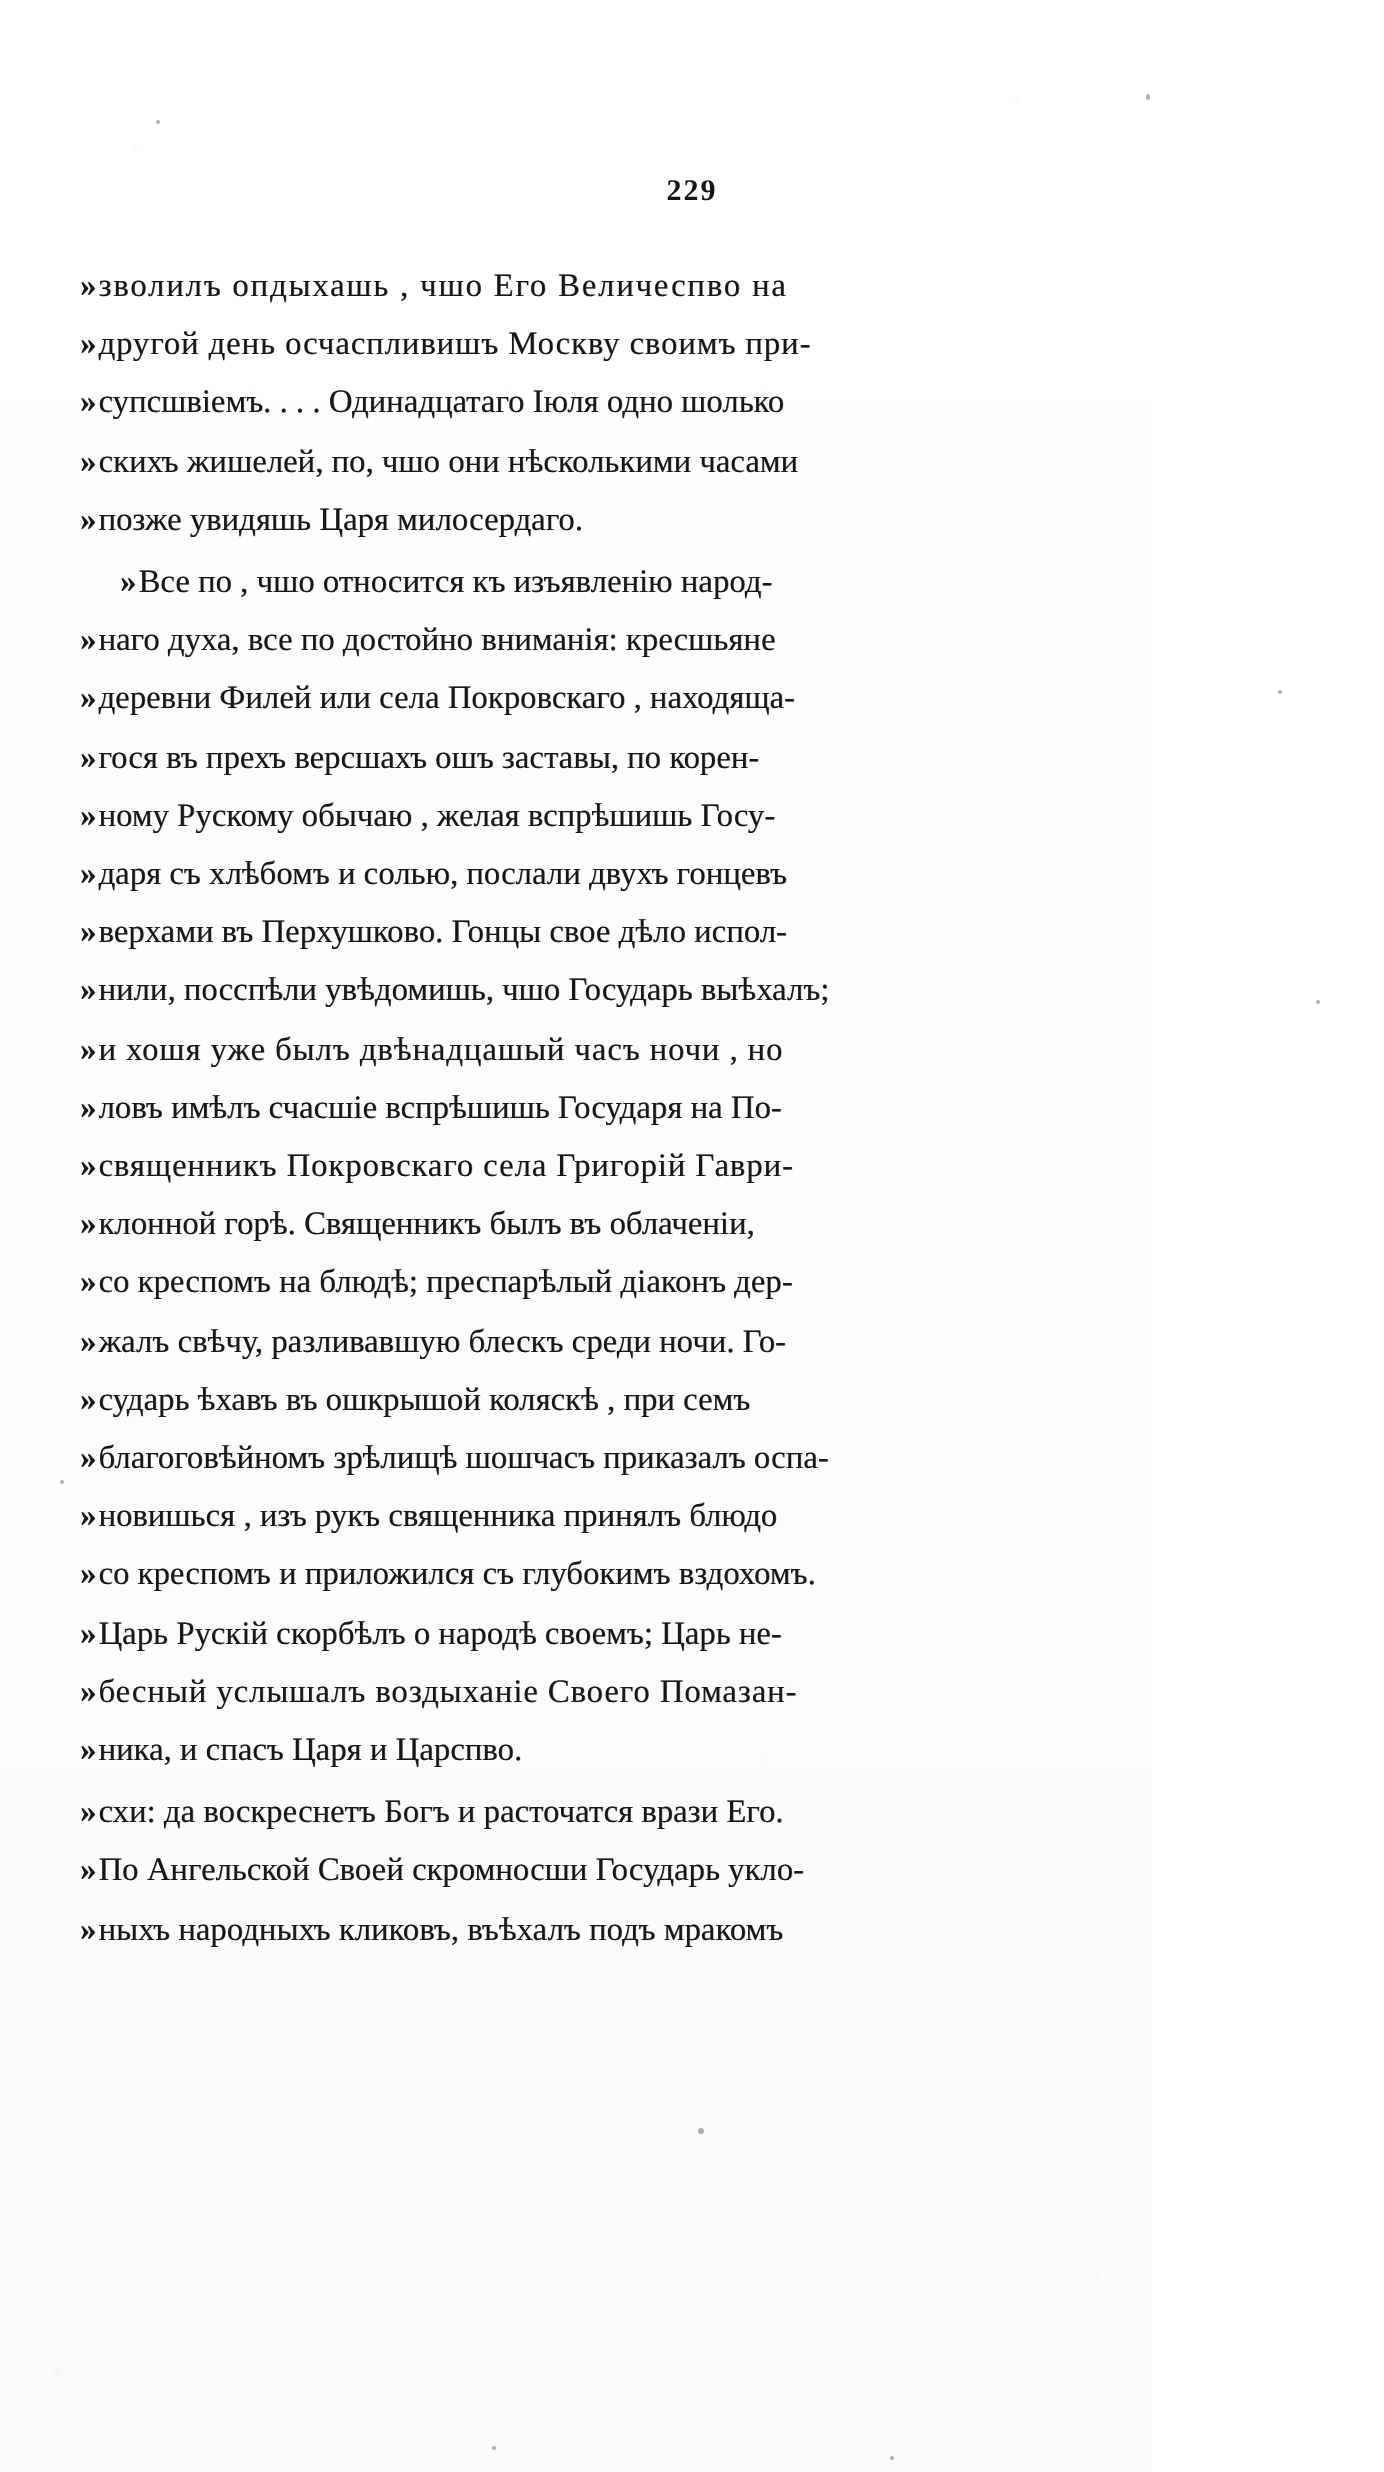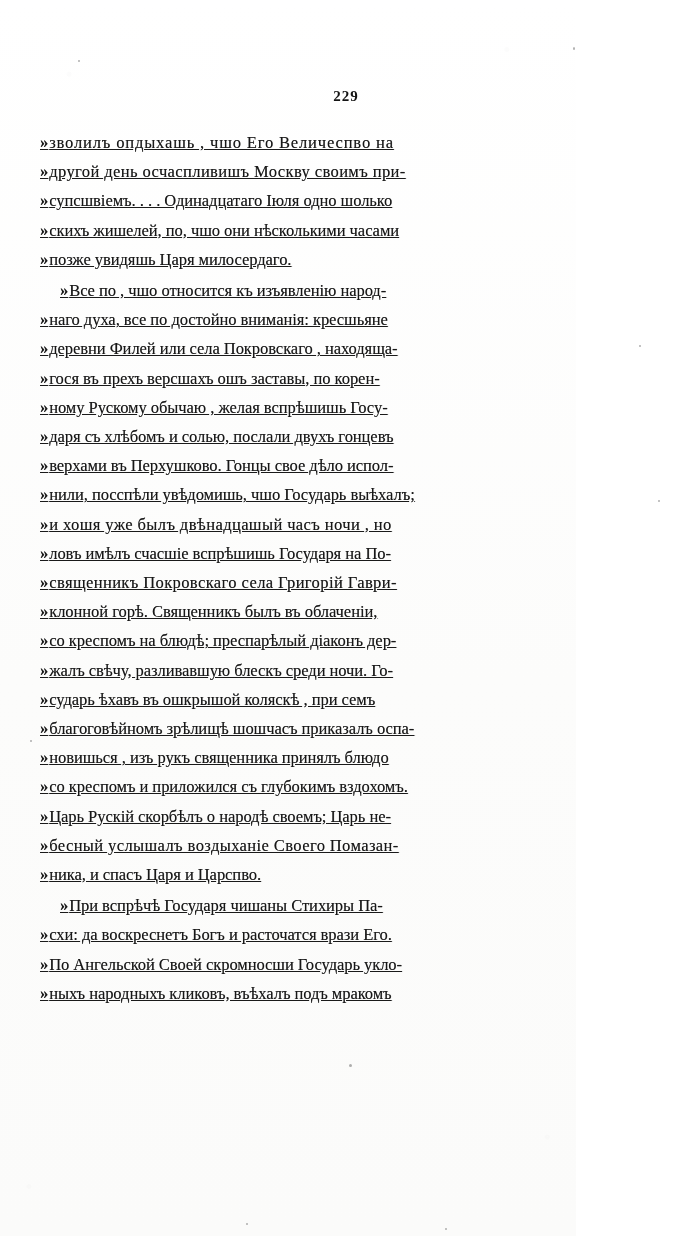"»зволилъ опдыхашь , чшо Его" .para { text-decoration: underline -> none }
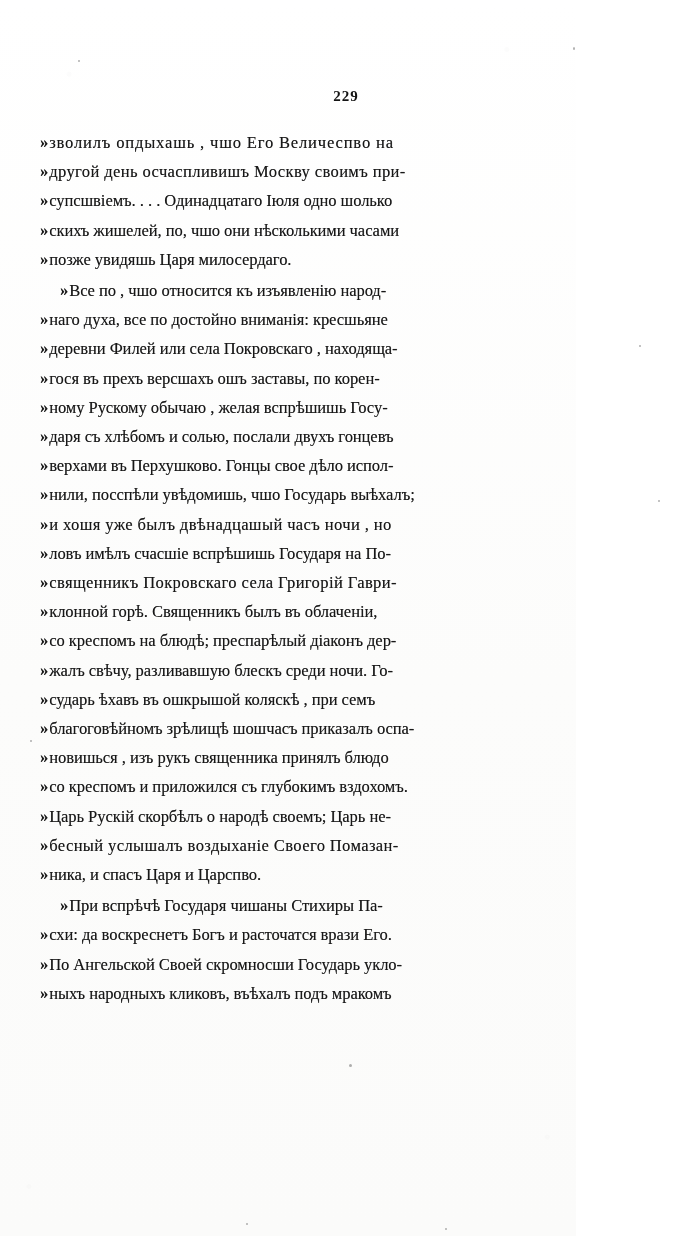"»При вспрѣчѣ Государя чишаны Стихиры" span.line { html: <span><span></span><span>»</span><span>При вспрѣчѣ Государя чишаны Стихиры Па-</span></span> -> none }
